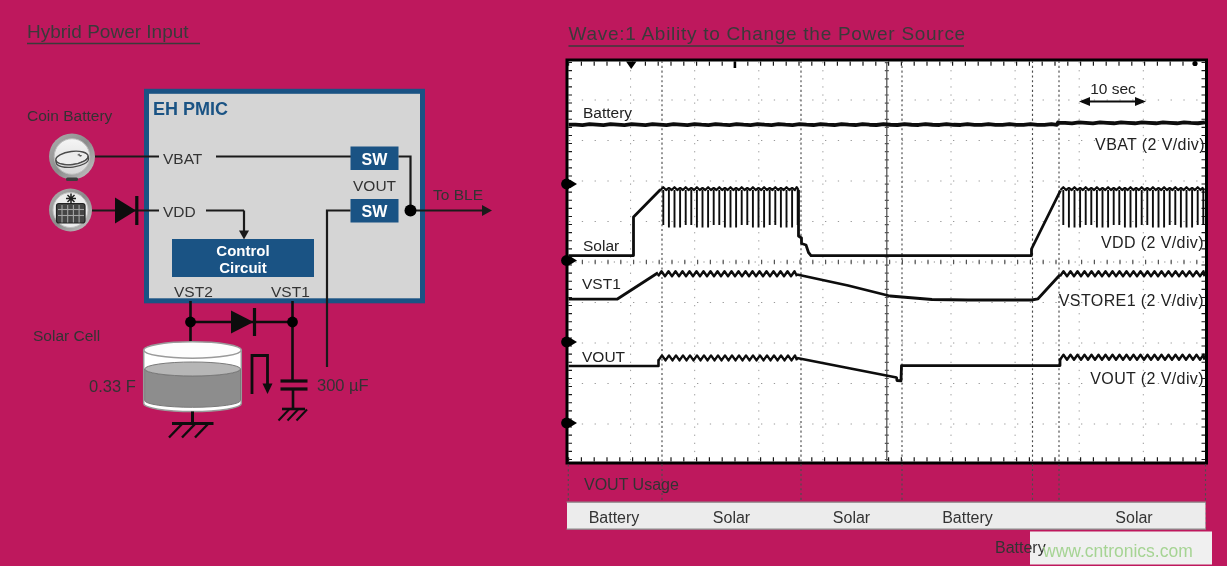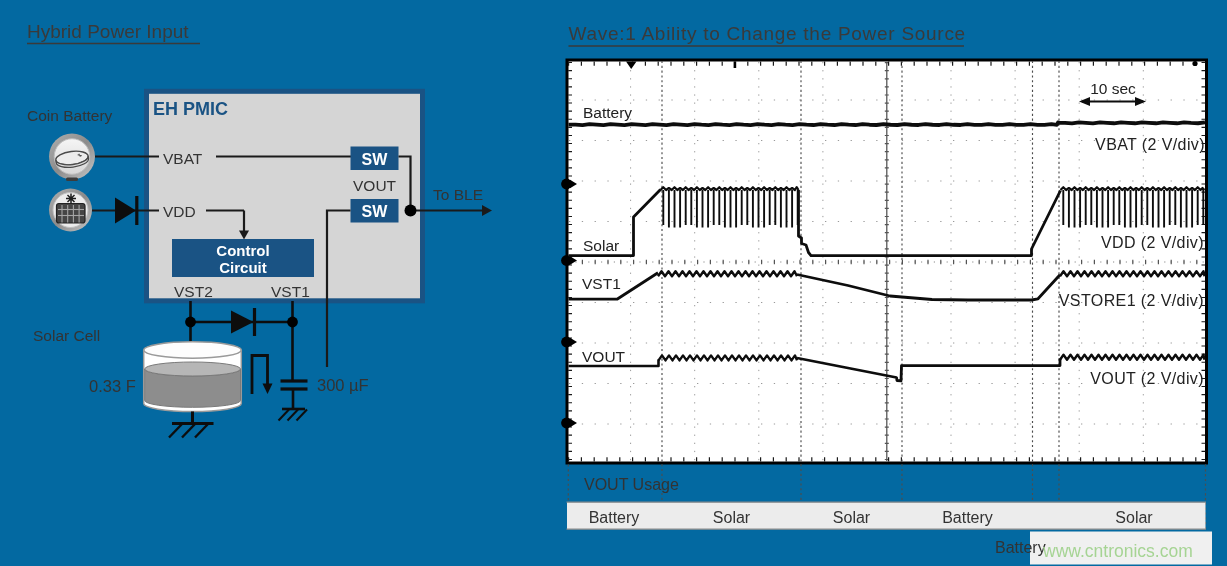"Hybrid Power Input" #page { background: #0369a1 -> #be185d }
